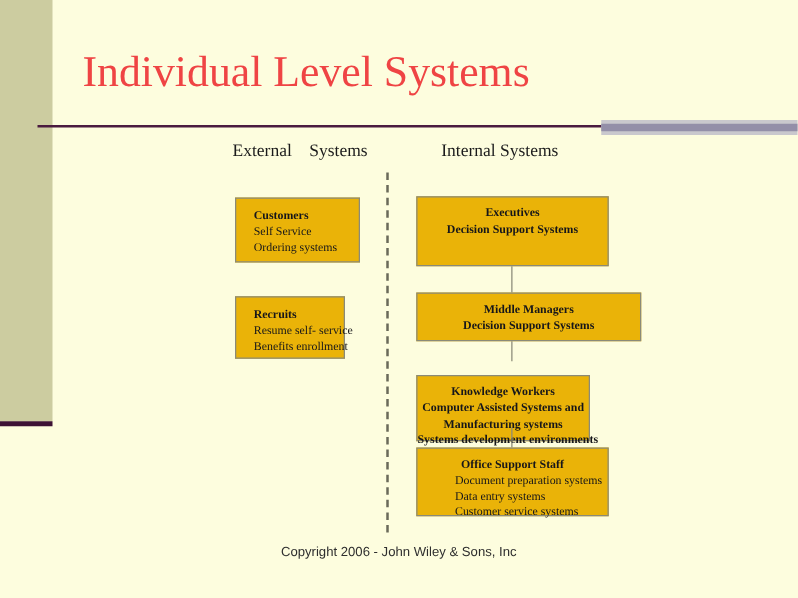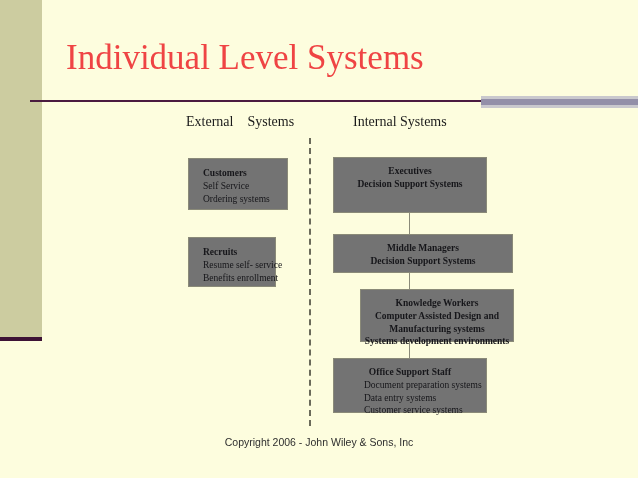"Customers" .node { background: #737373 -> #eab308 }
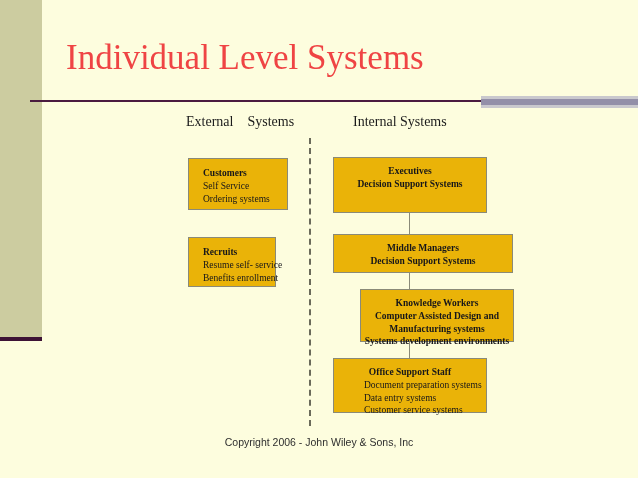"Knowledge Workers" #box-knowledge { margin-left: 27px -> none; top: 289px -> 300px; width: 154px -> 139px }
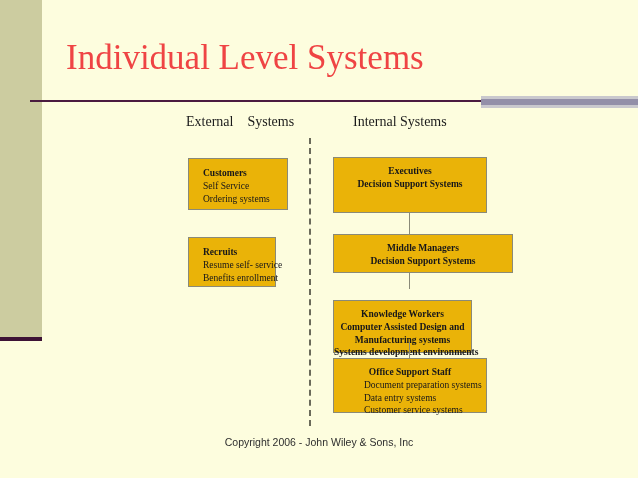"Computer Assisted Design and" div.node-line { text: Design -> Systems }
